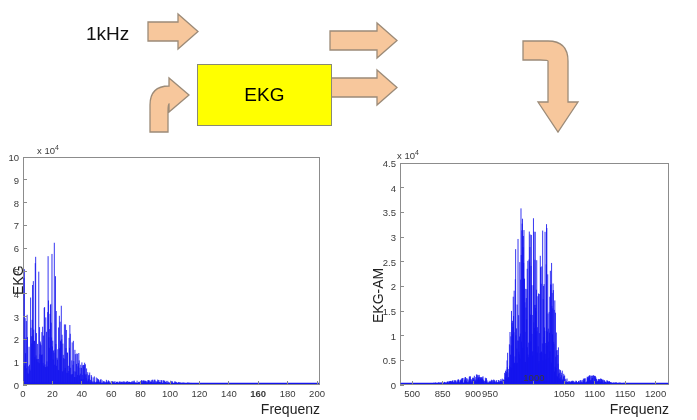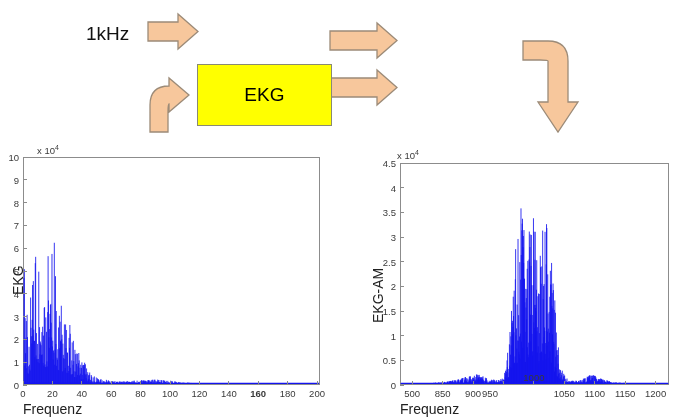"Frequenz" .xlab { text-align: left -> right }
